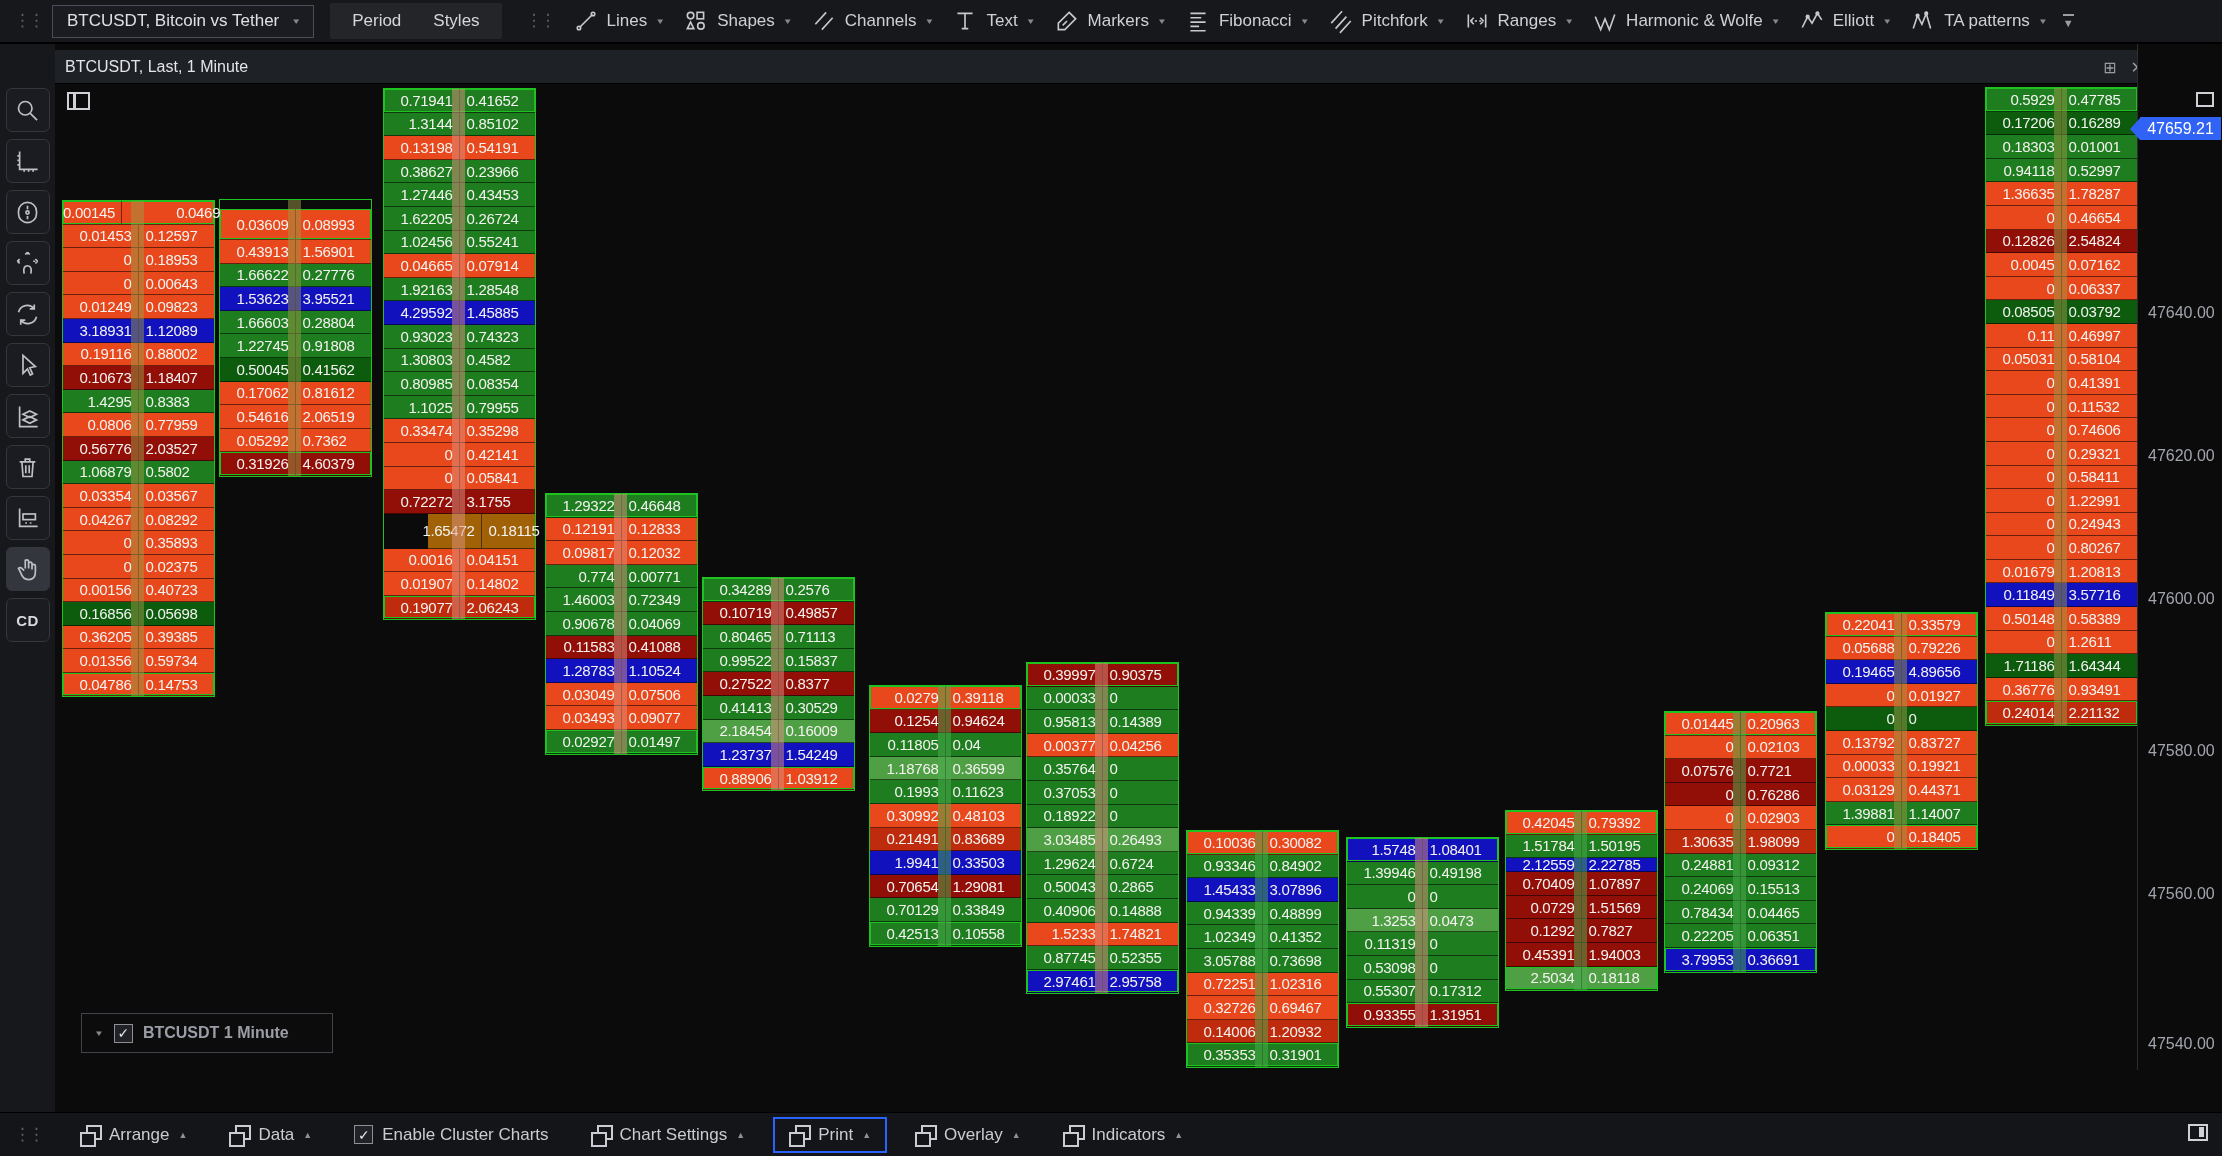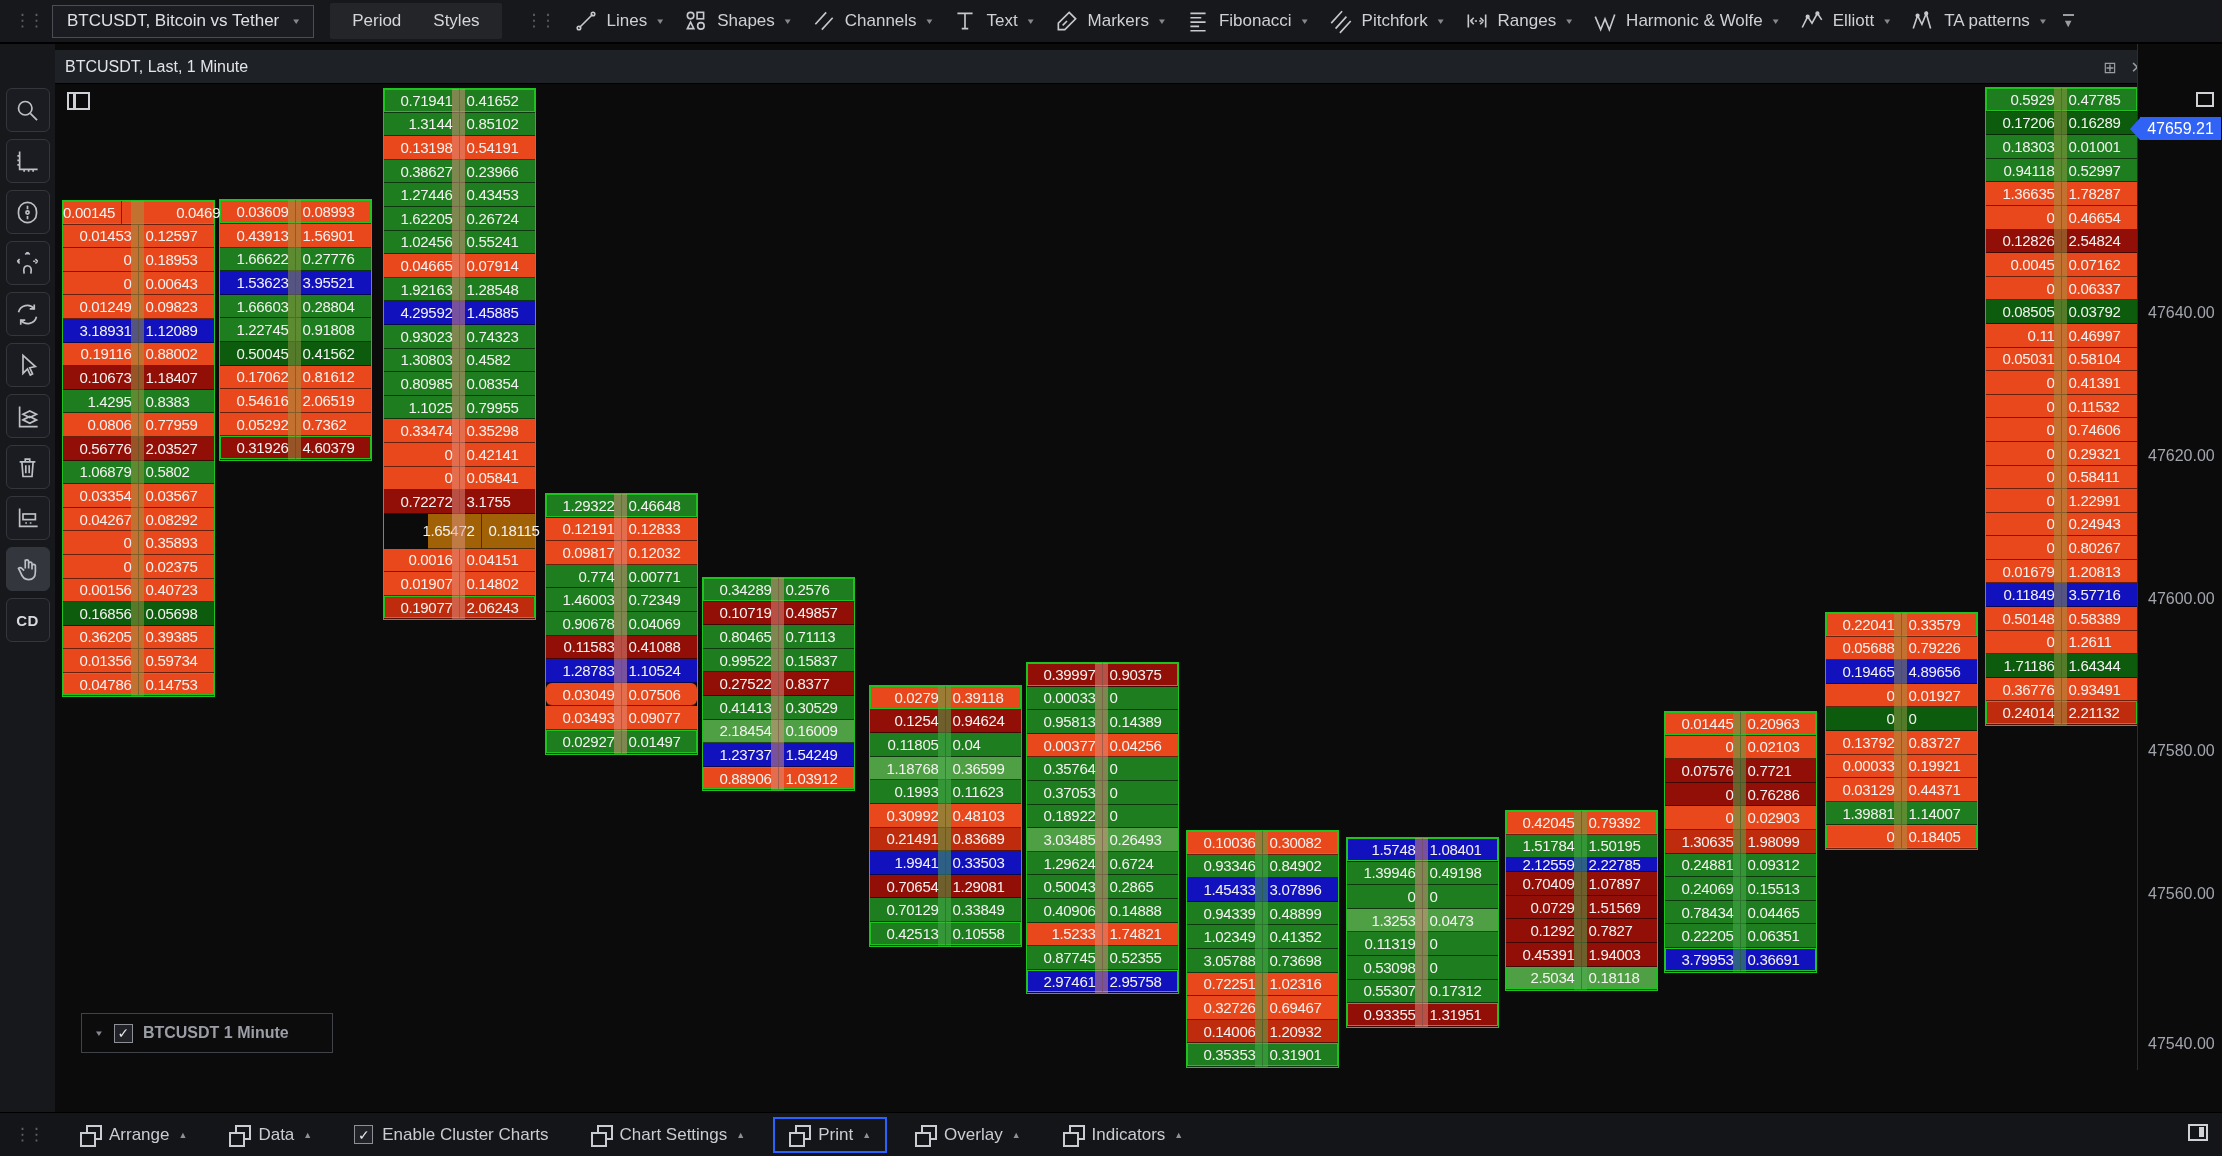"0.03609" div.crow { height: 24px -> 31px; margin-top: none -> 9px }
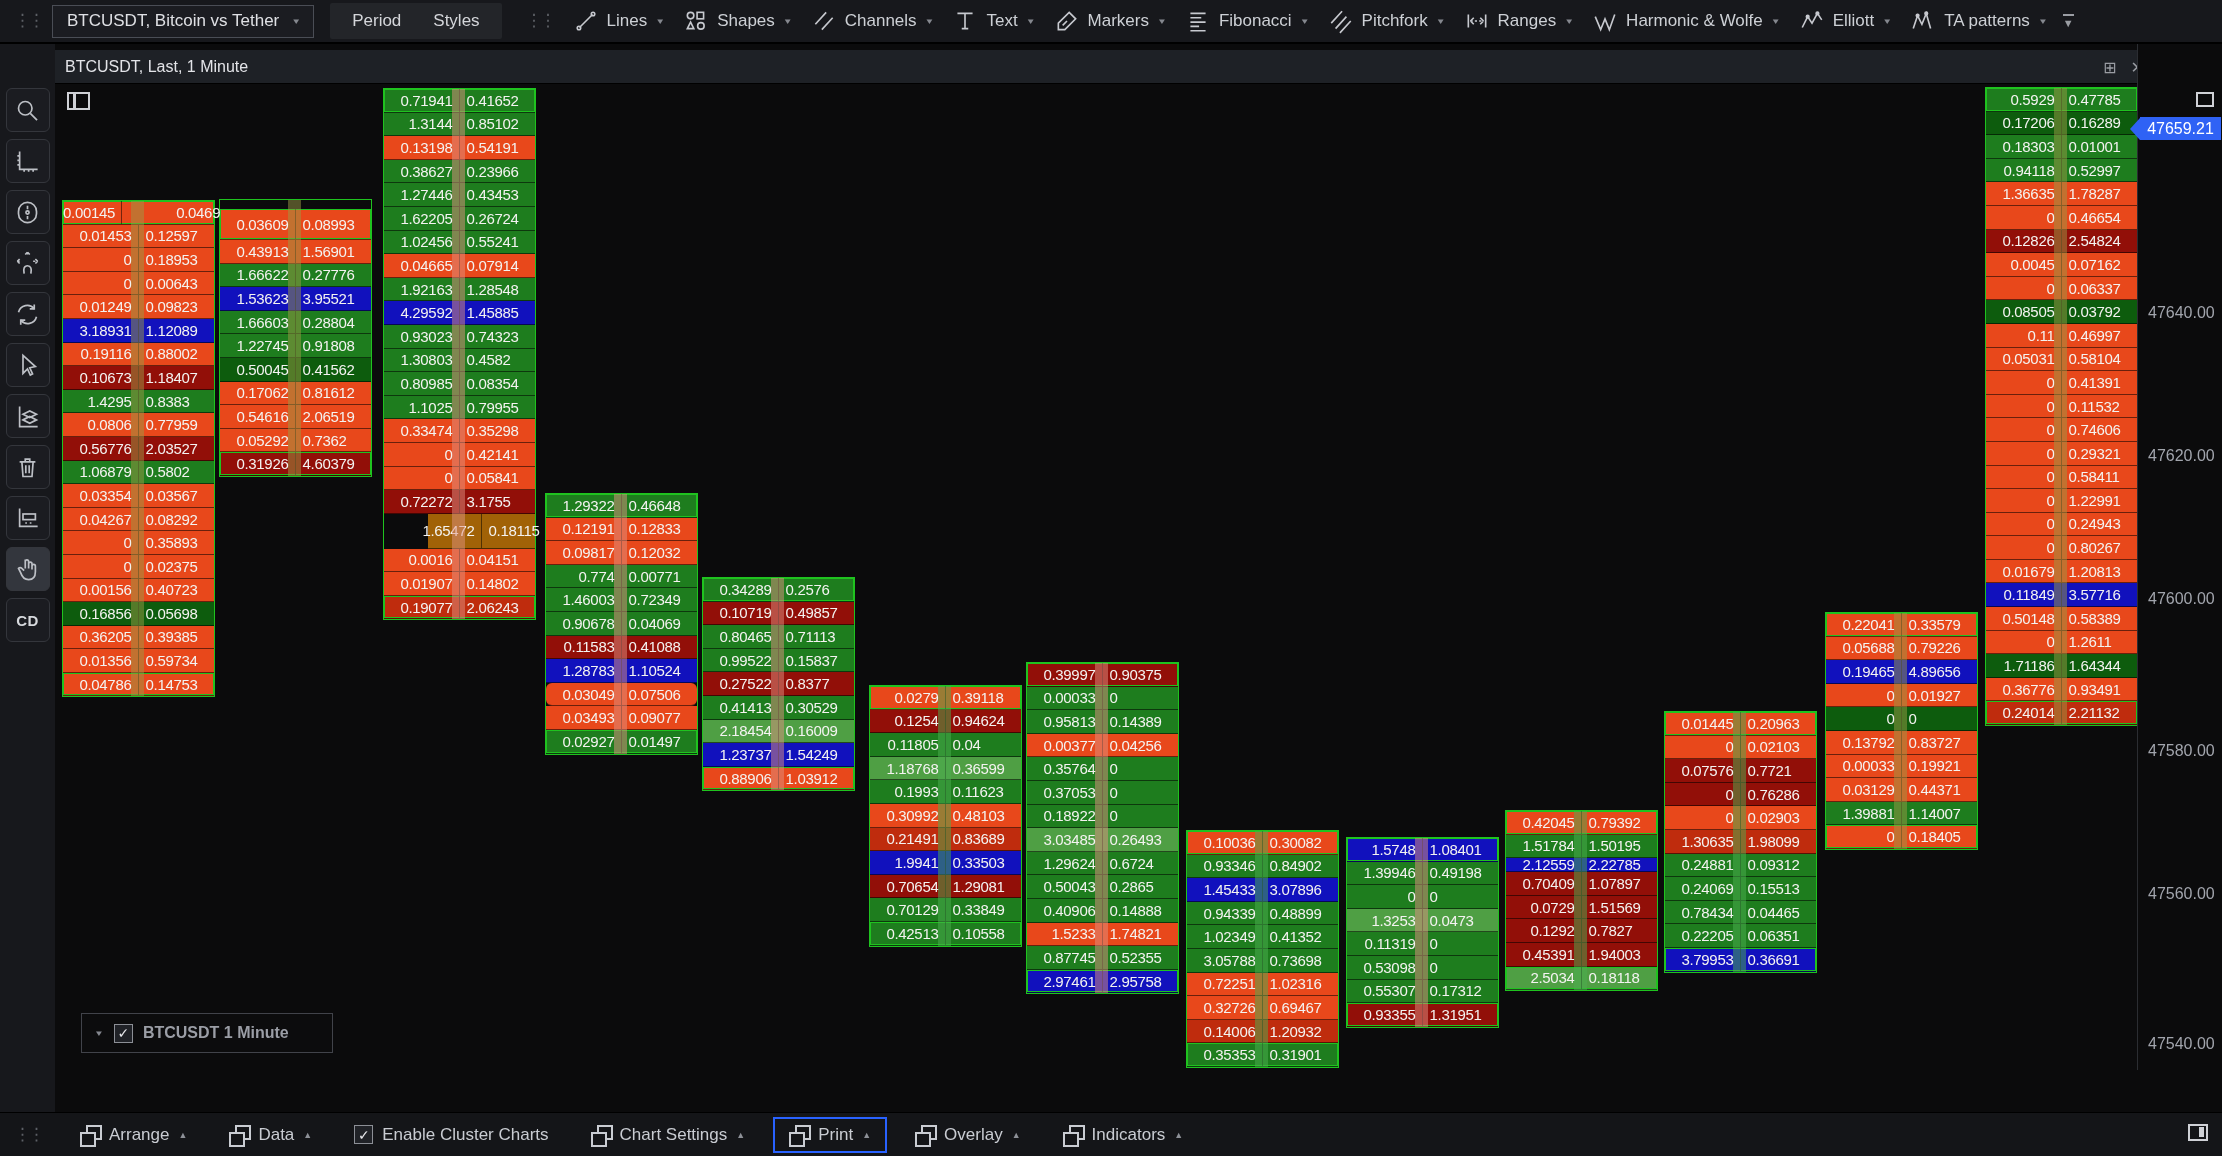"0.03049" div.crow { border-radius: 6px -> none }
